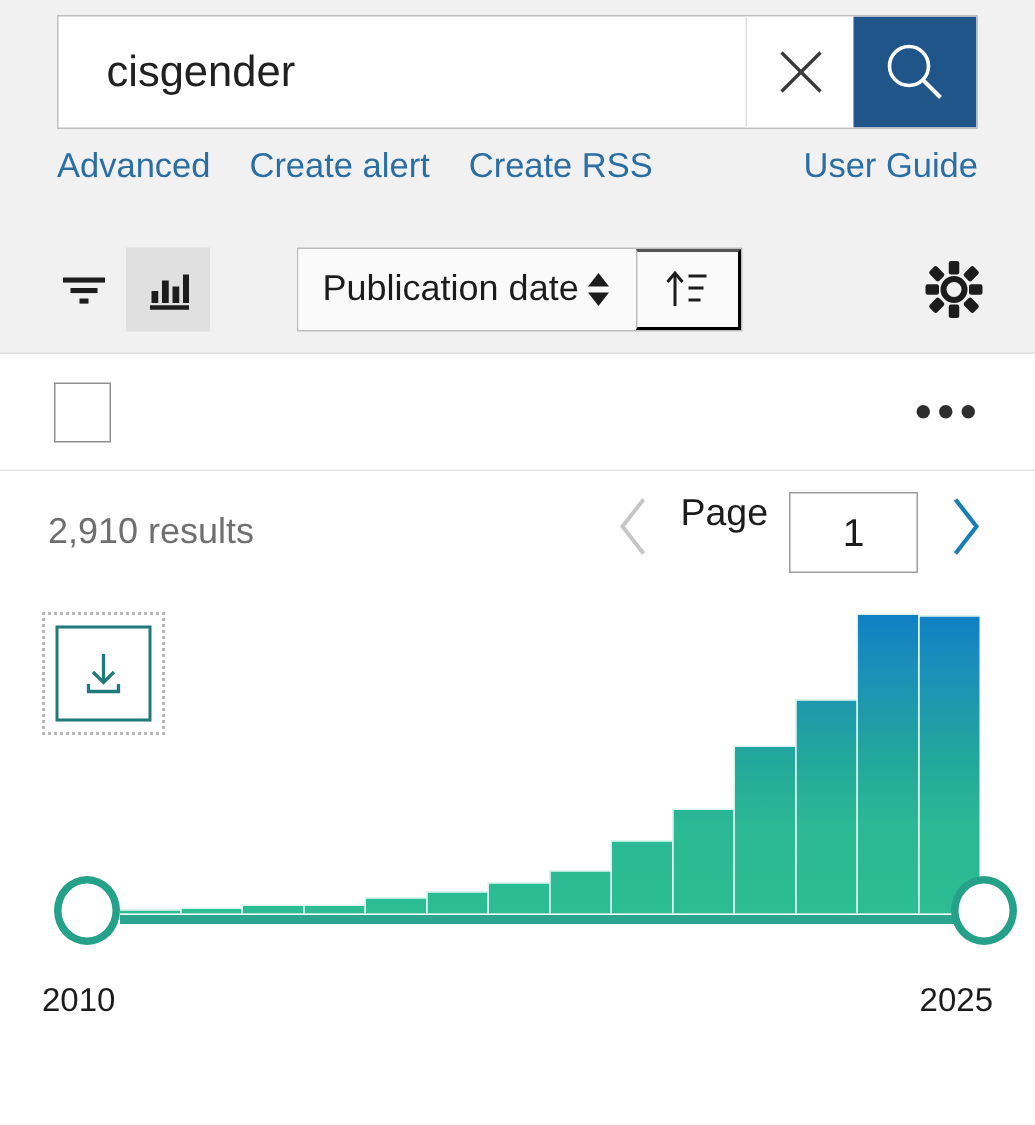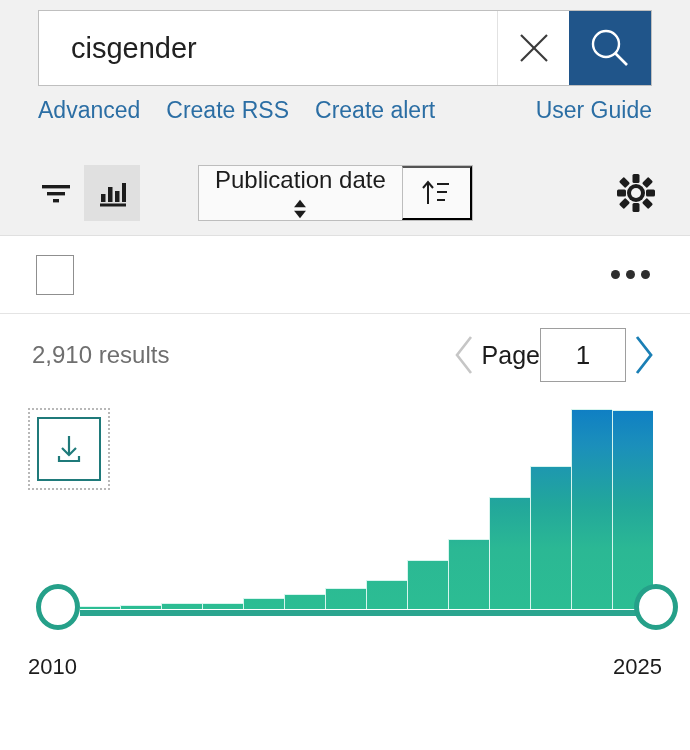"Create RSS" a { order: before "Create alert" -> after "Create alert" }
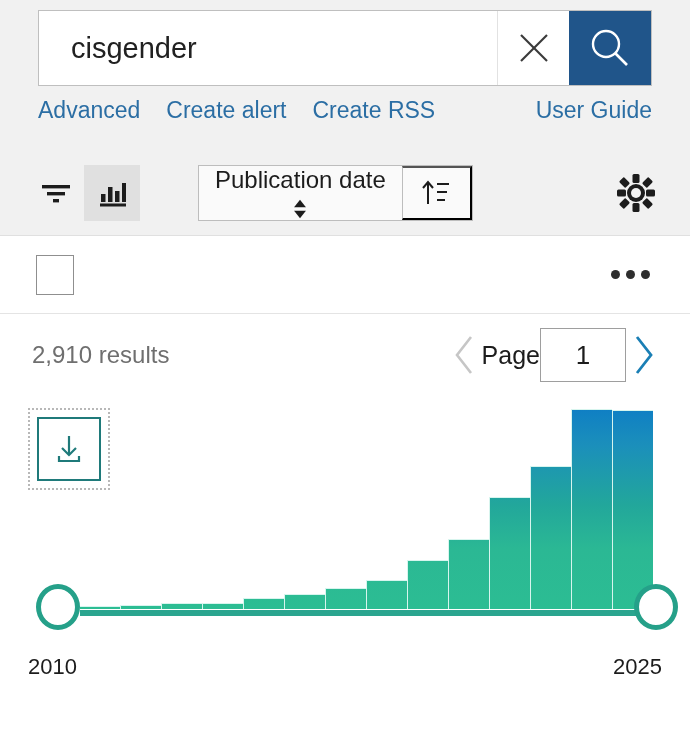"Publication date" .sort-select { flex-direction: column -> none }
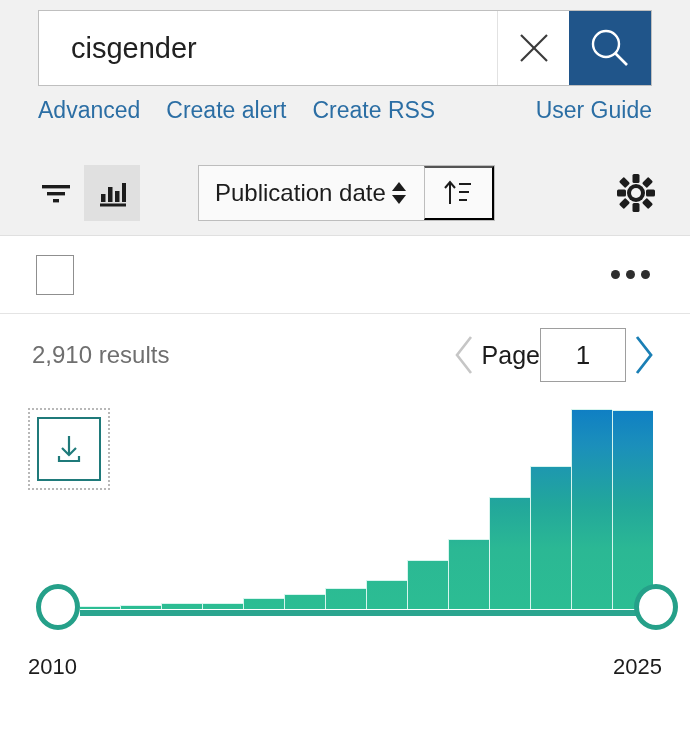"Page" .pager { align-items: center -> none; gap: 0 -> 14px }
